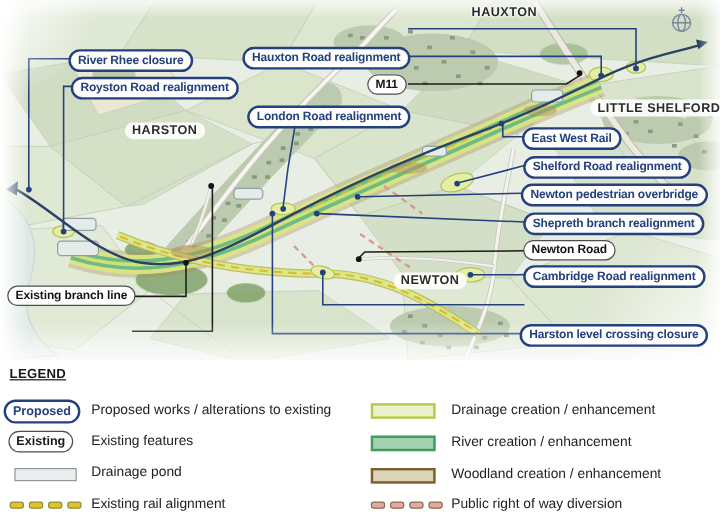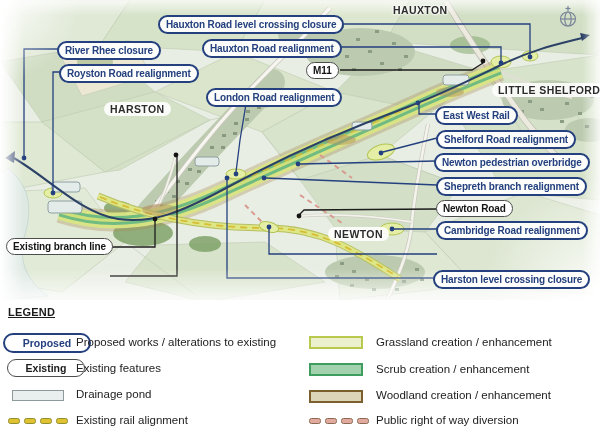"Hauxton Road level crossing closure" div.co { html: <div>Hauxton Road level crossing closure</div> -> none }
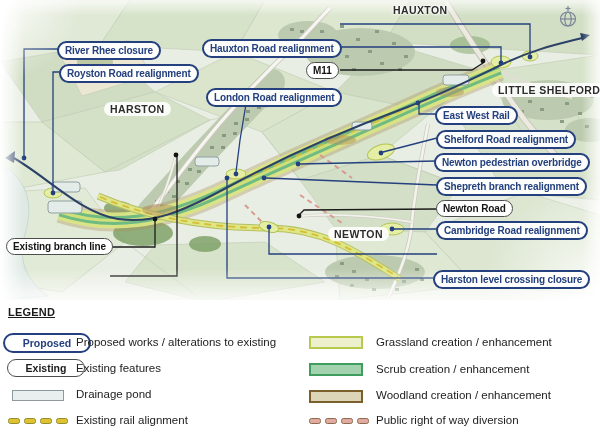"Proposed" .sw-pill { padding: 1px 12px -> 1px 0 }
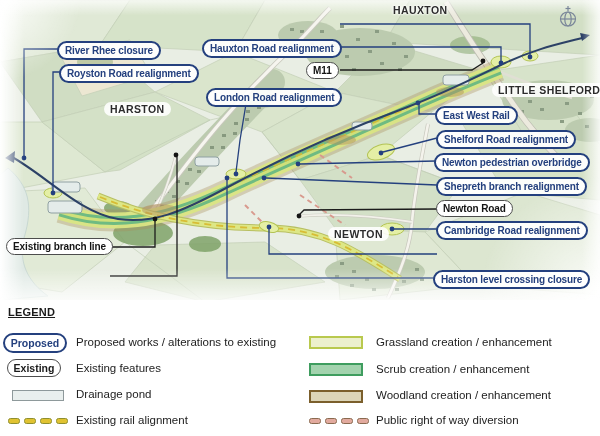"Grassland creation / enhancement" div.ltext { text: Grassland -> Drainage }
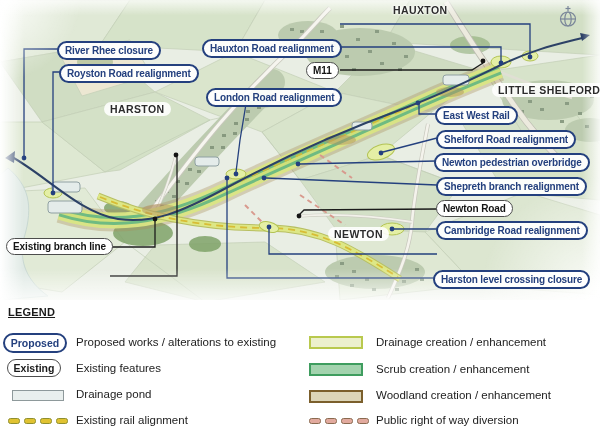"Scrub creation / enhancement" div.ltext { text: Scrub -> River }
